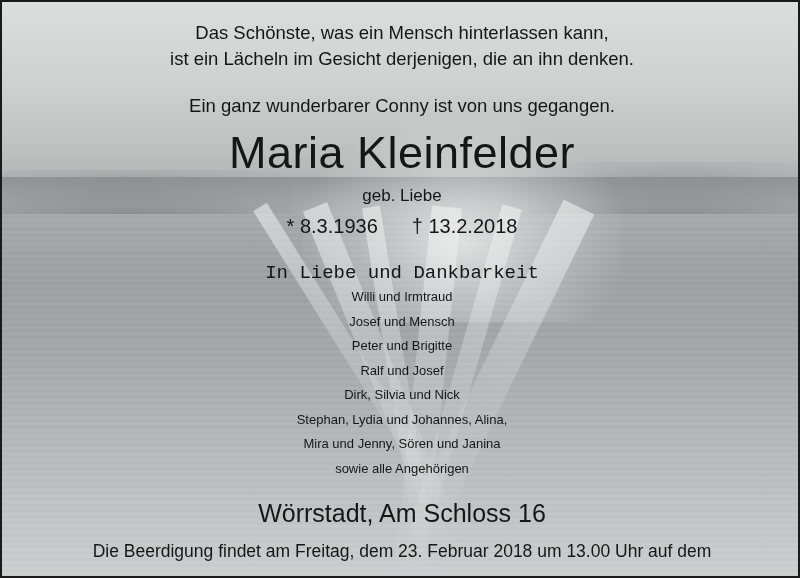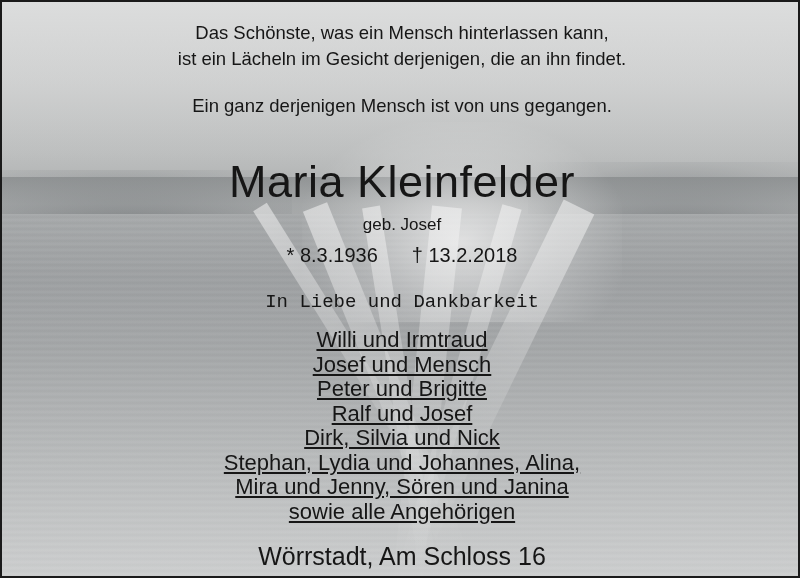"ist ein Lächeln im Gesicht" div { text: findet -> denken }
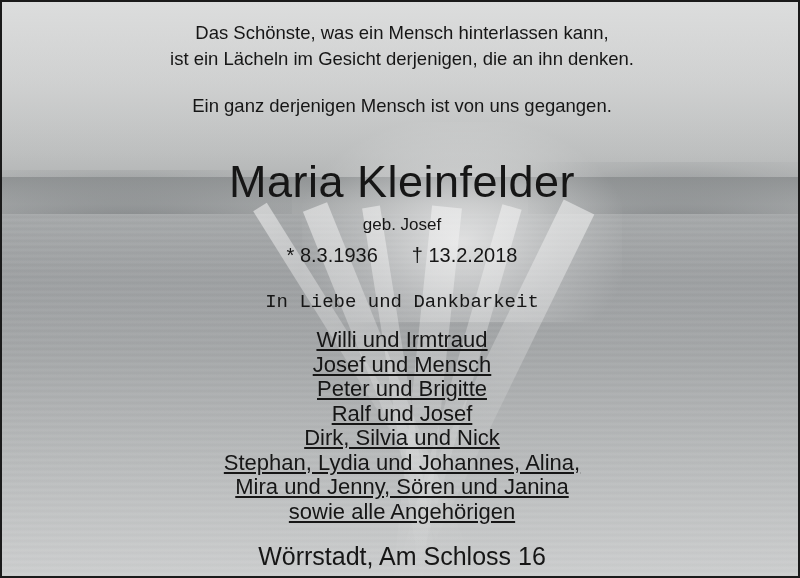"Ein ganz derjenigen Mensch ist" div.intro { text: derjenigen Mensch -> wunderbarer Conny }
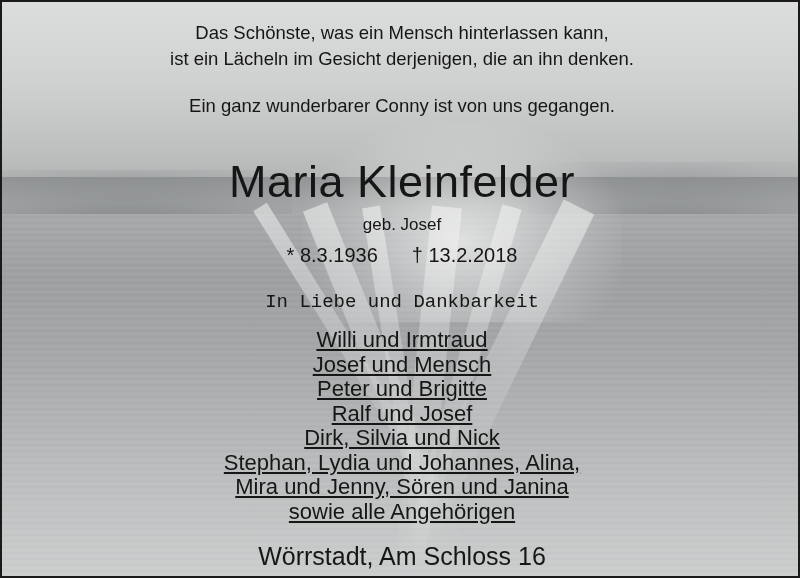"Maria Kleinfelder" .name { margin-top: 36px -> 7px }
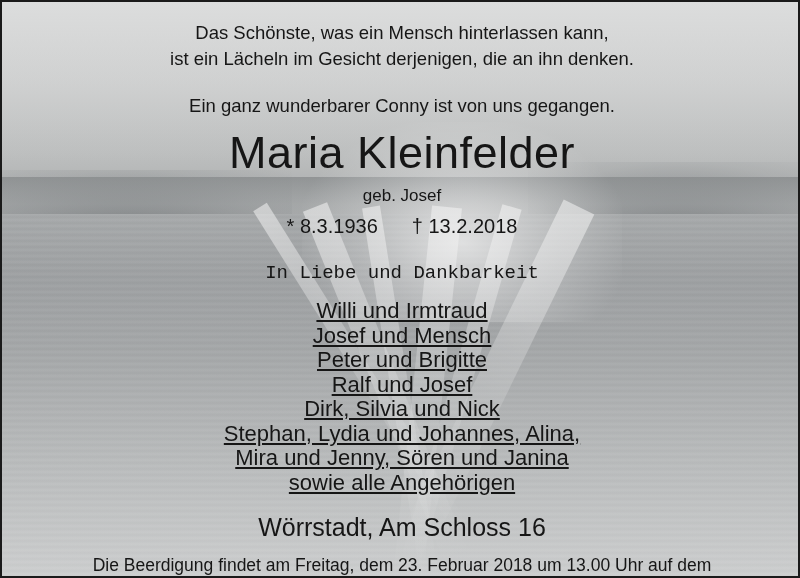"geb. Josef" div.maiden { text: Josef -> Liebe }
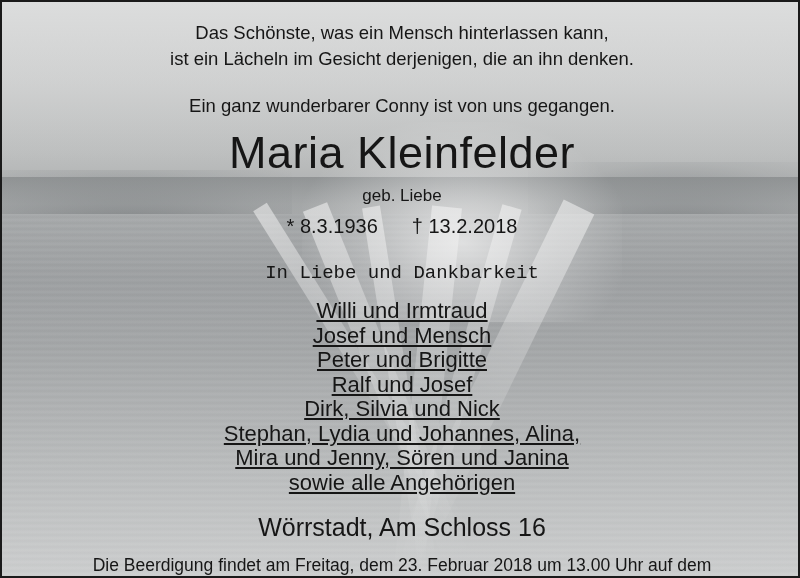"Willi und Irmtraud" .survivors { font-size: 22px -> 13px; margin-top: 14px -> none; text-decoration: underline -> none }
